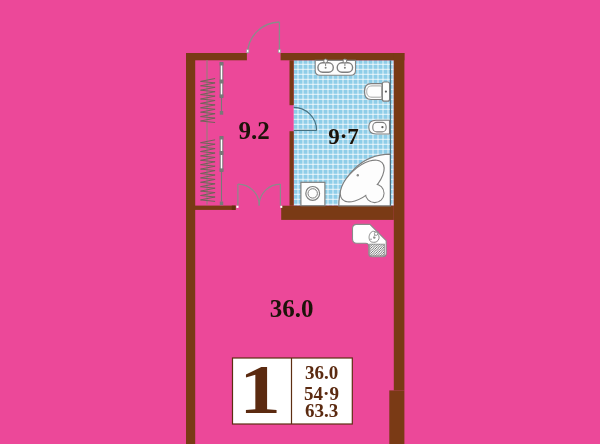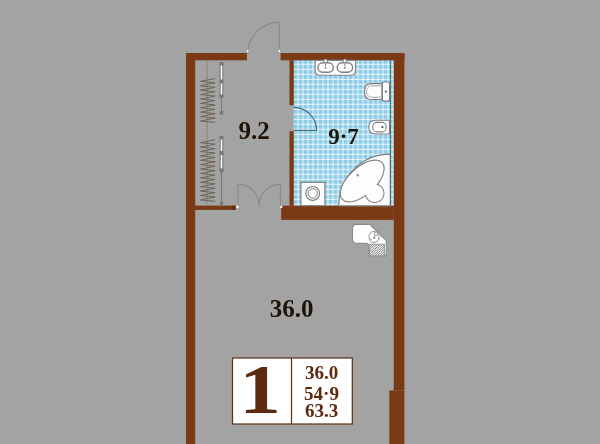"9.2" .wrap { background: #a3a3a3 -> #ec4899 }
